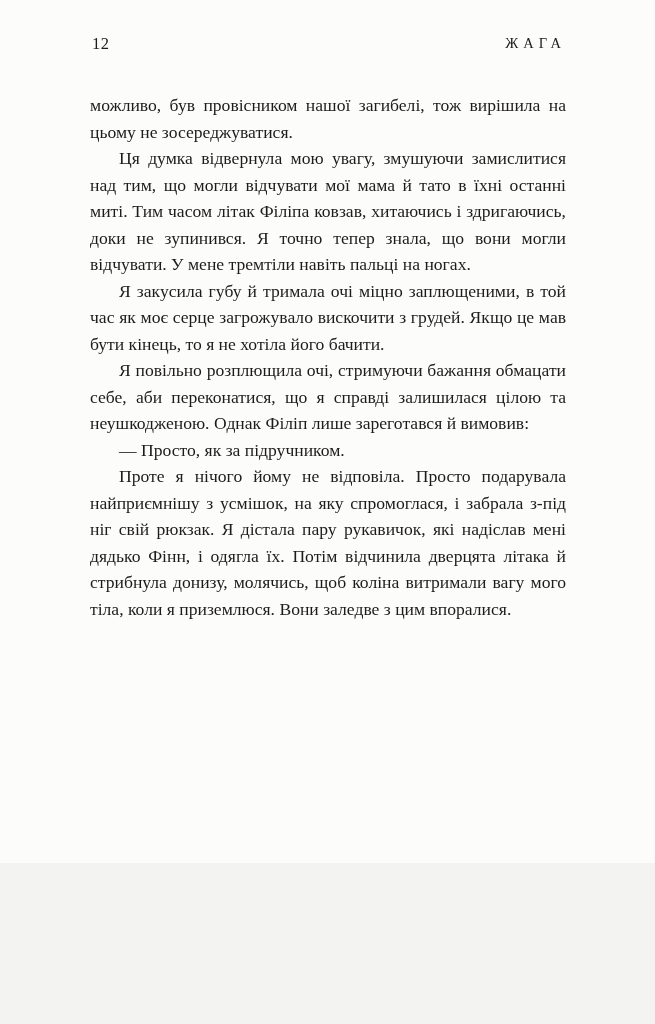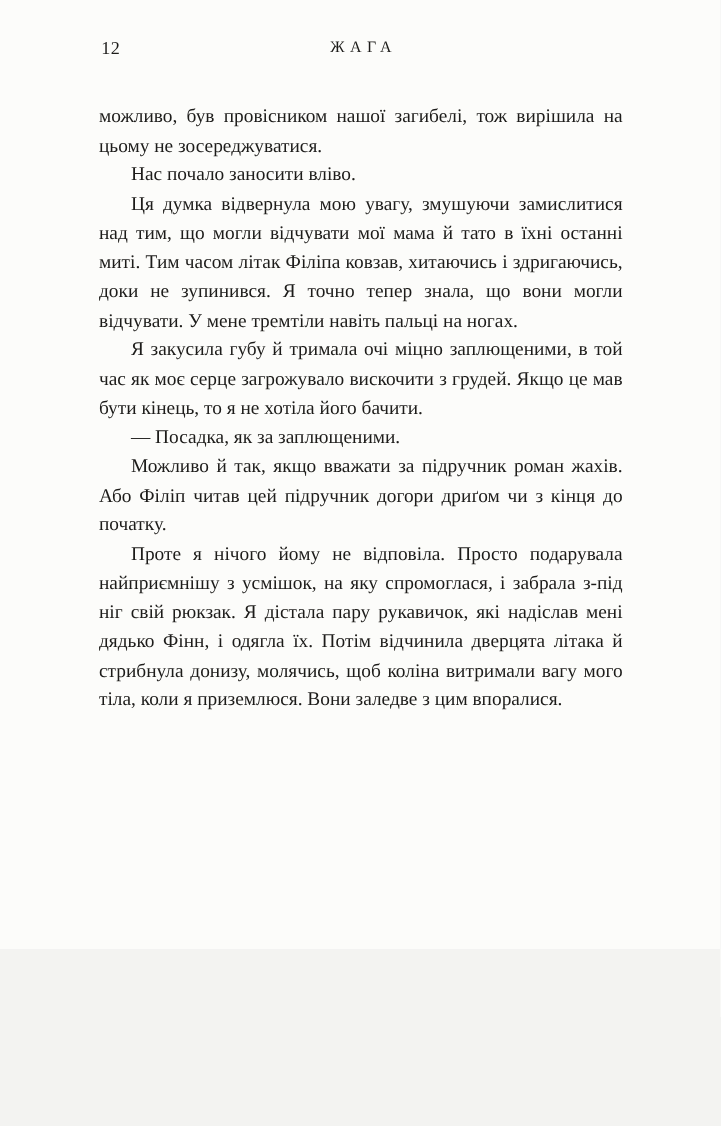"ЖАГА" .running-title { text-align: center -> right }
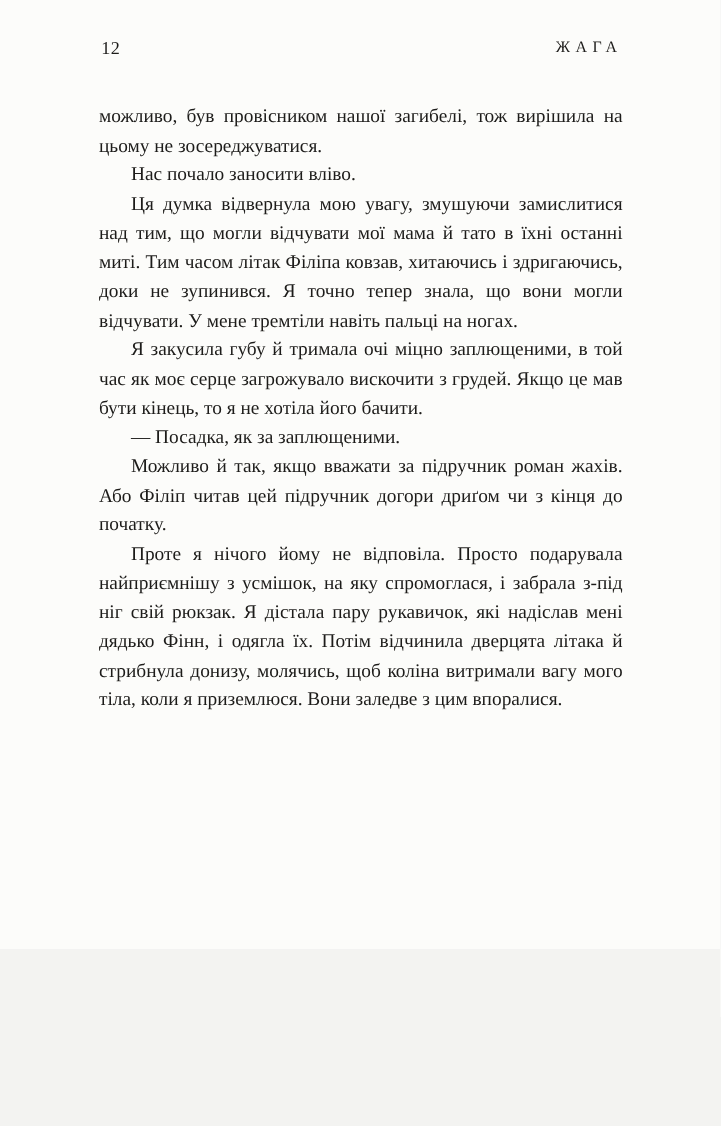"Нас почало заносити вліво." p { html: <p>Нас почало заносити вліво.</p> -> none }
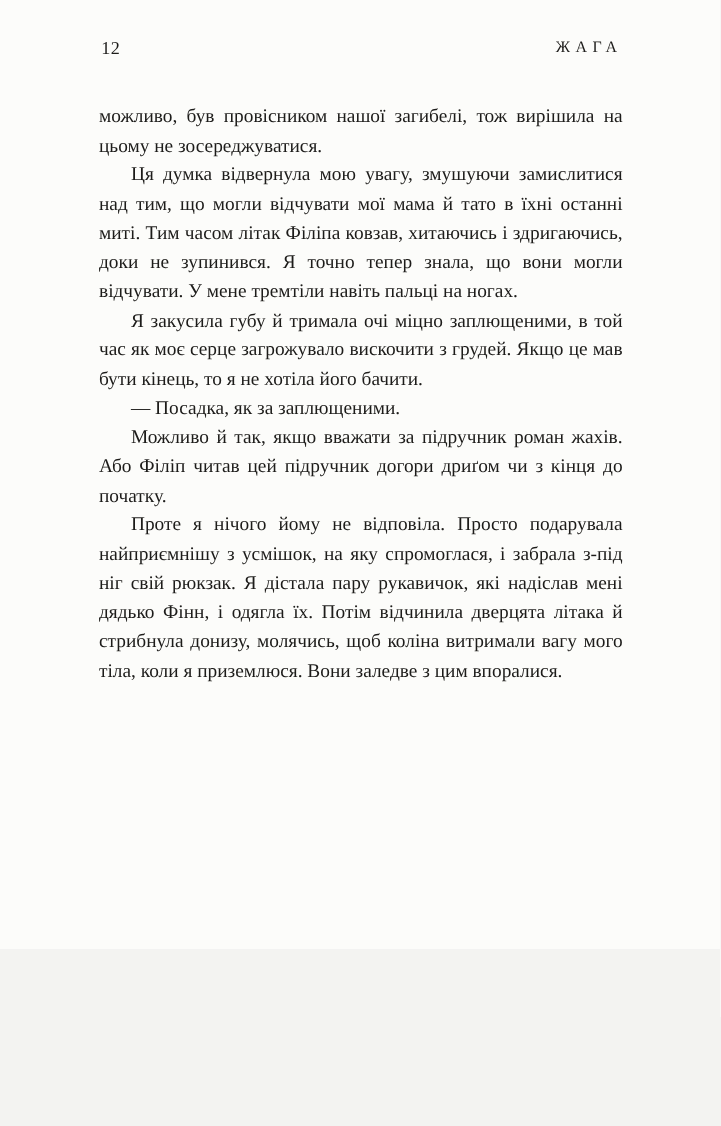"Я повільно розплющила очі, стримуючи" p { html: none -> <p>Я повільно розплющила очі, стримуючи бажання обмацати себе, аби переконатися, що я справді залишилася цілою та неушкодженою. Однак Філіп лише зареготався й вимовив:</p> }
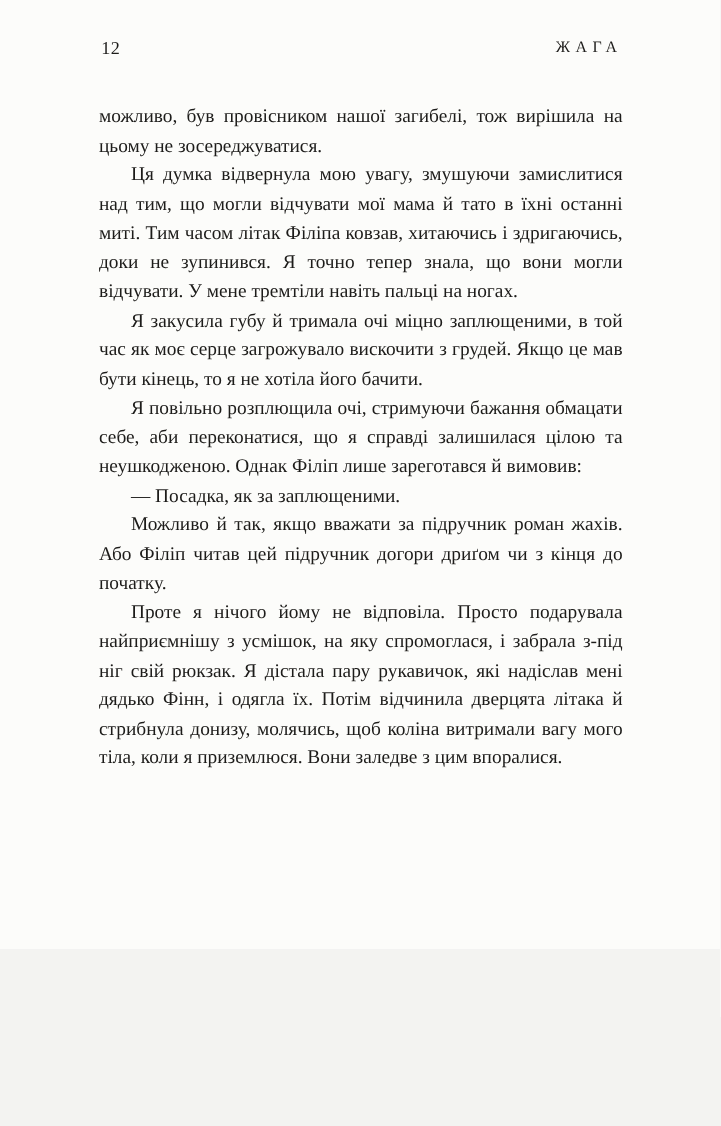"— Посадка, як за заплющеними." p { text: Посадка, як за заплющеними -> Просто, як за підручником }
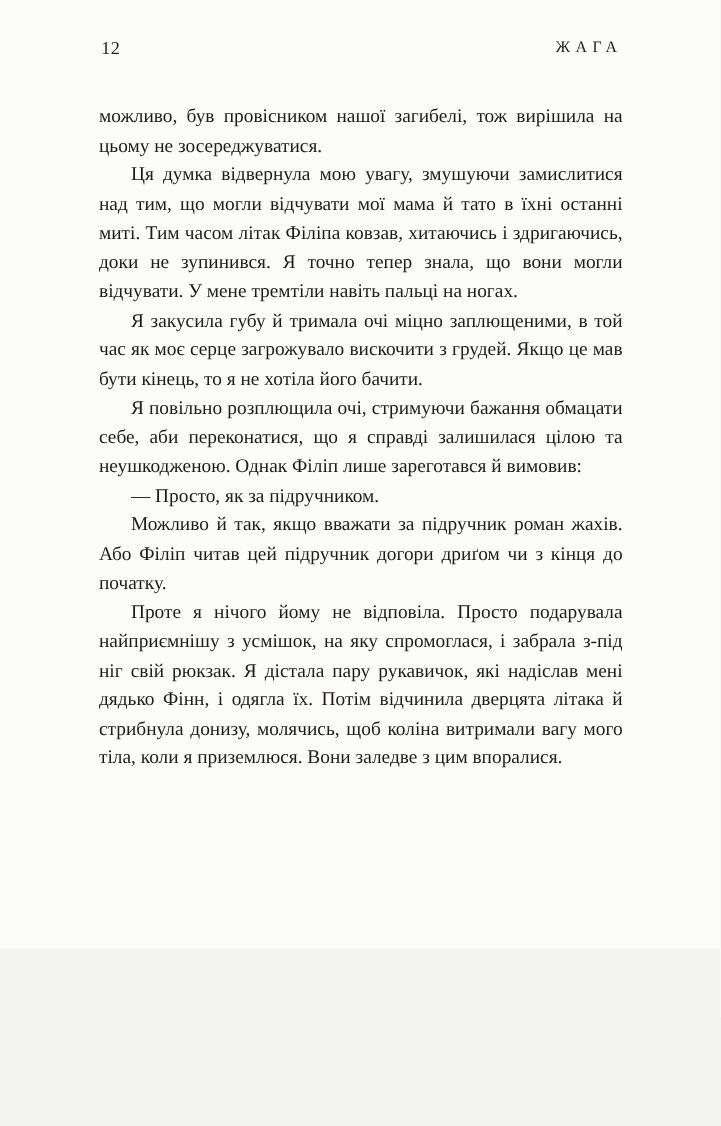"Можливо й так, якщо вважати" p { html: <p>Можливо й так, якщо вважати за підручник роман жахів. Або Філіп читав цей підручник догори дриґом чи з кінця до початку.</p> -> none }
